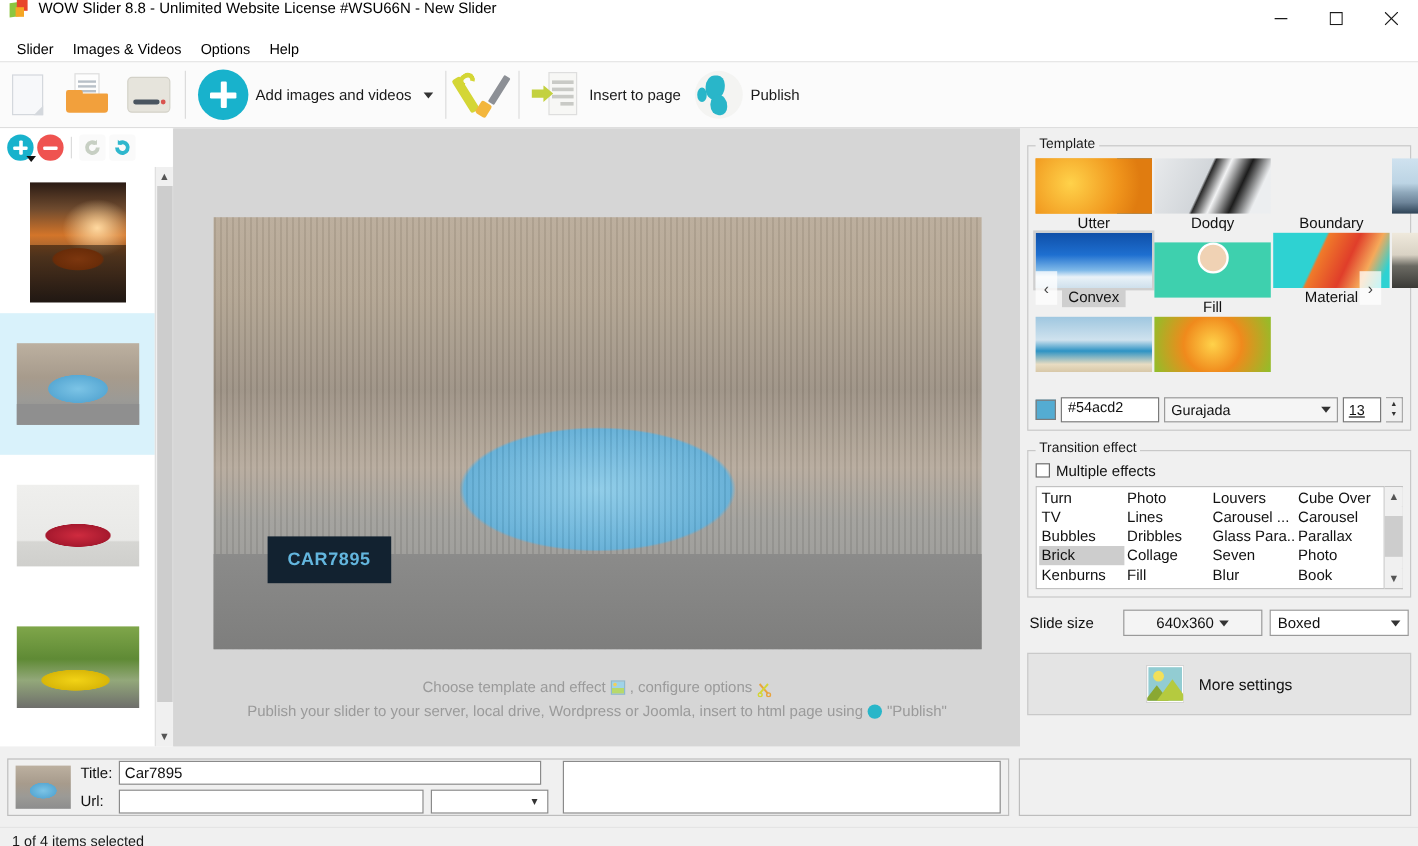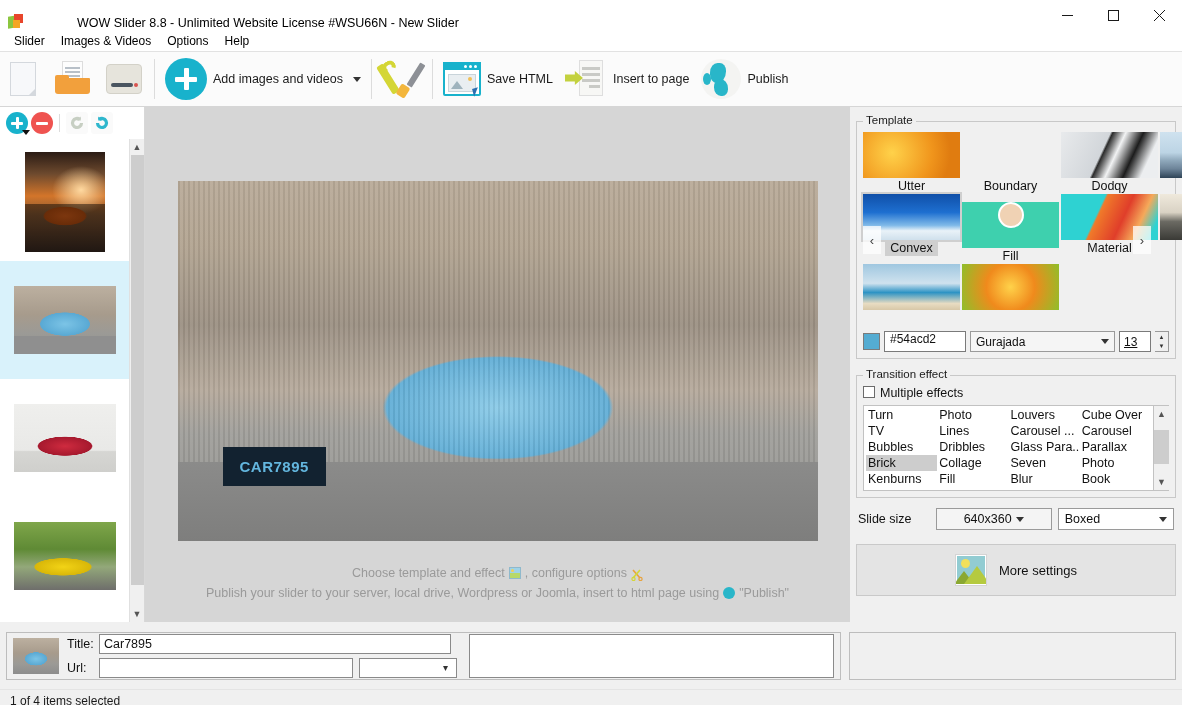"WOW Slider 8.8 - Unlimited" .titlebar { align-items: flex-end -> flex-start; gap: 45px -> none }
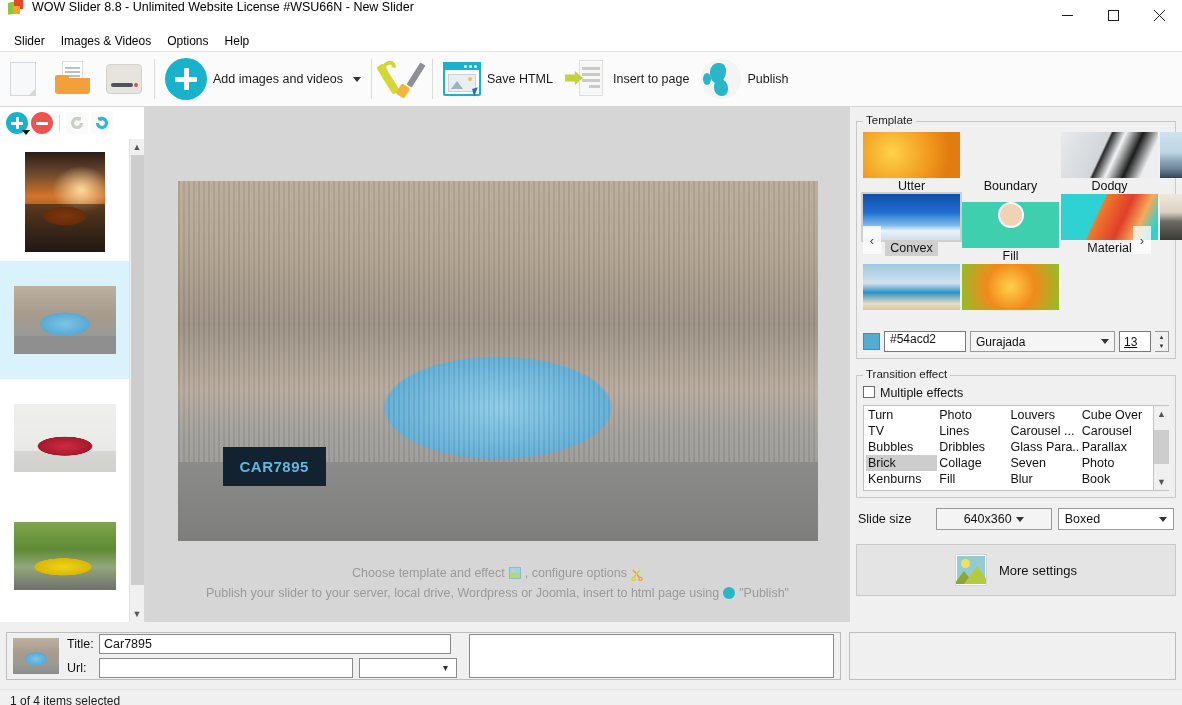"Save HTML" div.tb-btn { html: <div> <span> <span></span> <span></span> <span></span> <span></span> <span></span> <span> <span></span> <span></span> </span> <span></span> </span> <span>Save HTML</span> </div> -> none }
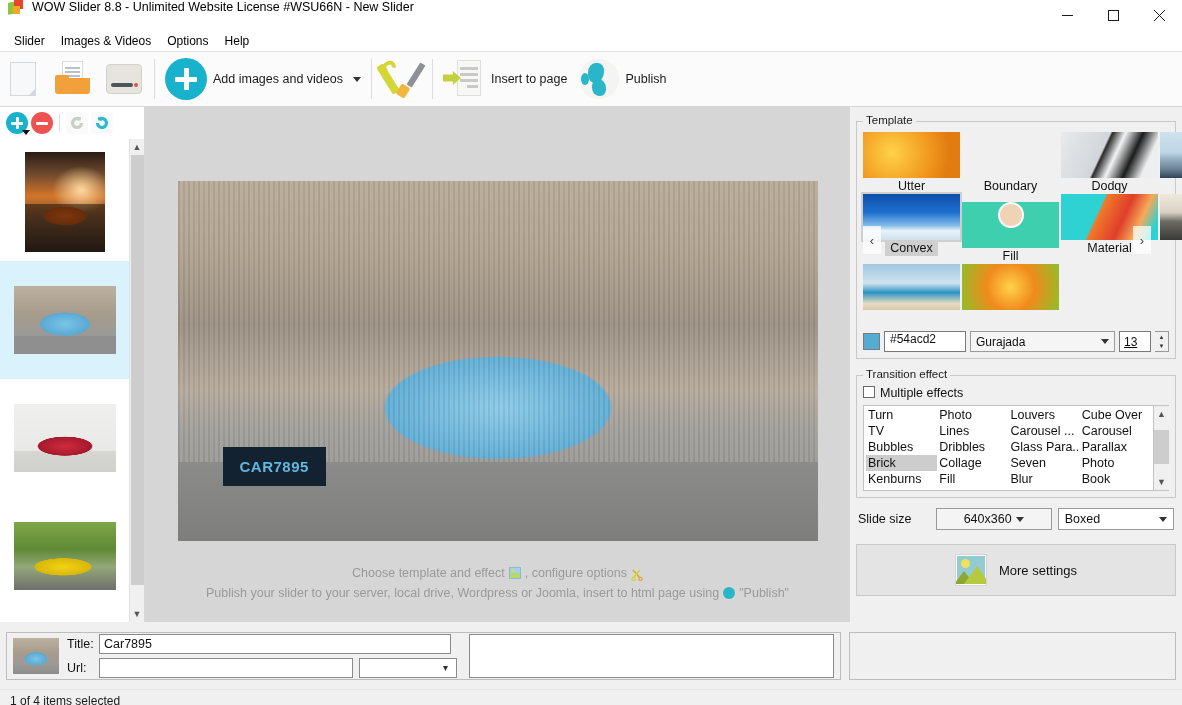"Boundary" div.tpl-cell { order: before "Dodqy" -> after "Dodqy" }
